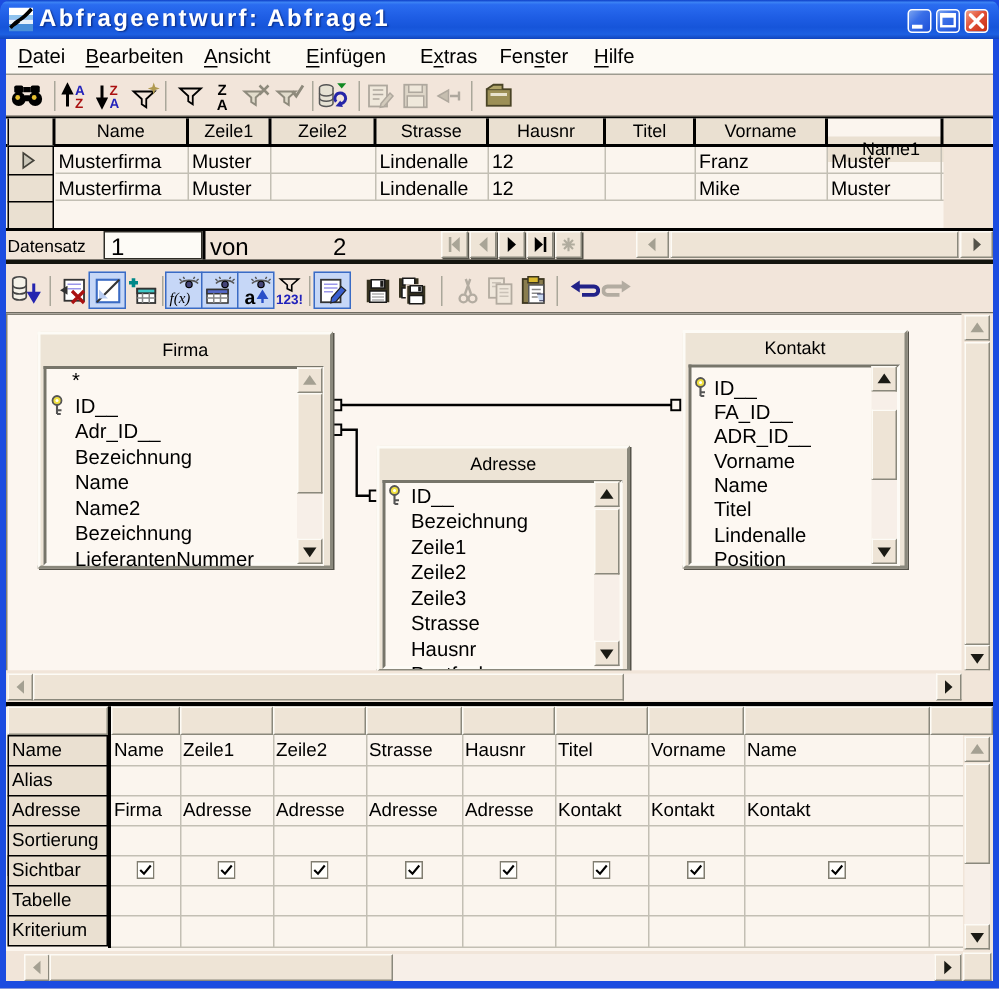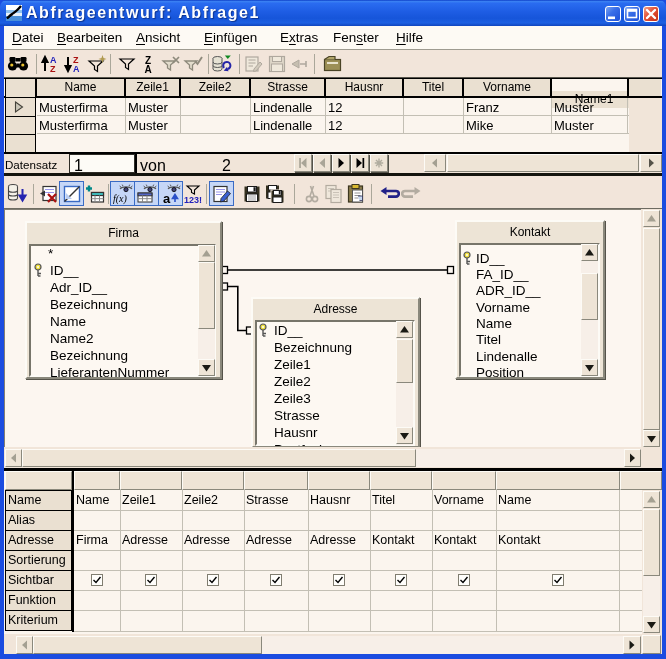"Funktion" div.abs { text: Funktion -> Tabelle }
